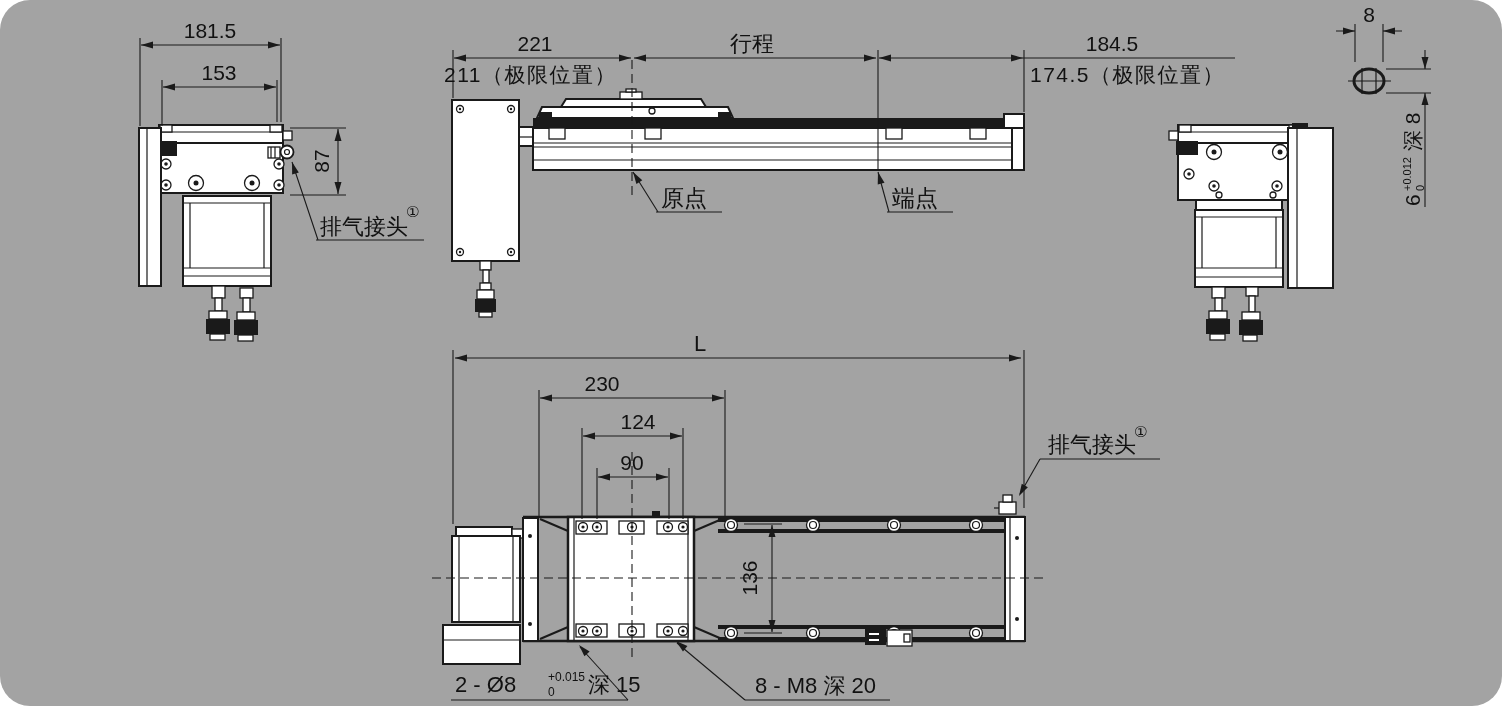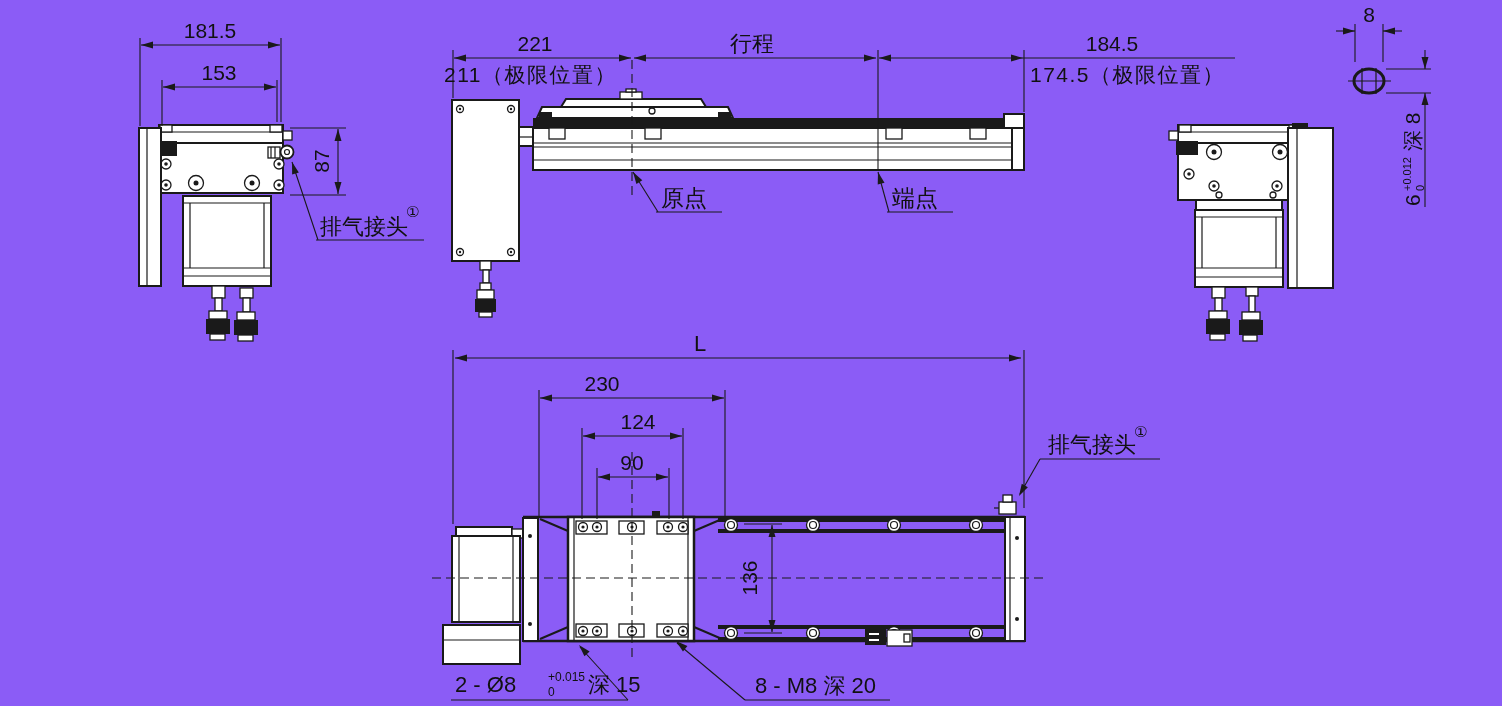"181.5" .stage { background: #8b5cf6 -> #a3a3a3; border-radius: none -> 30px }
